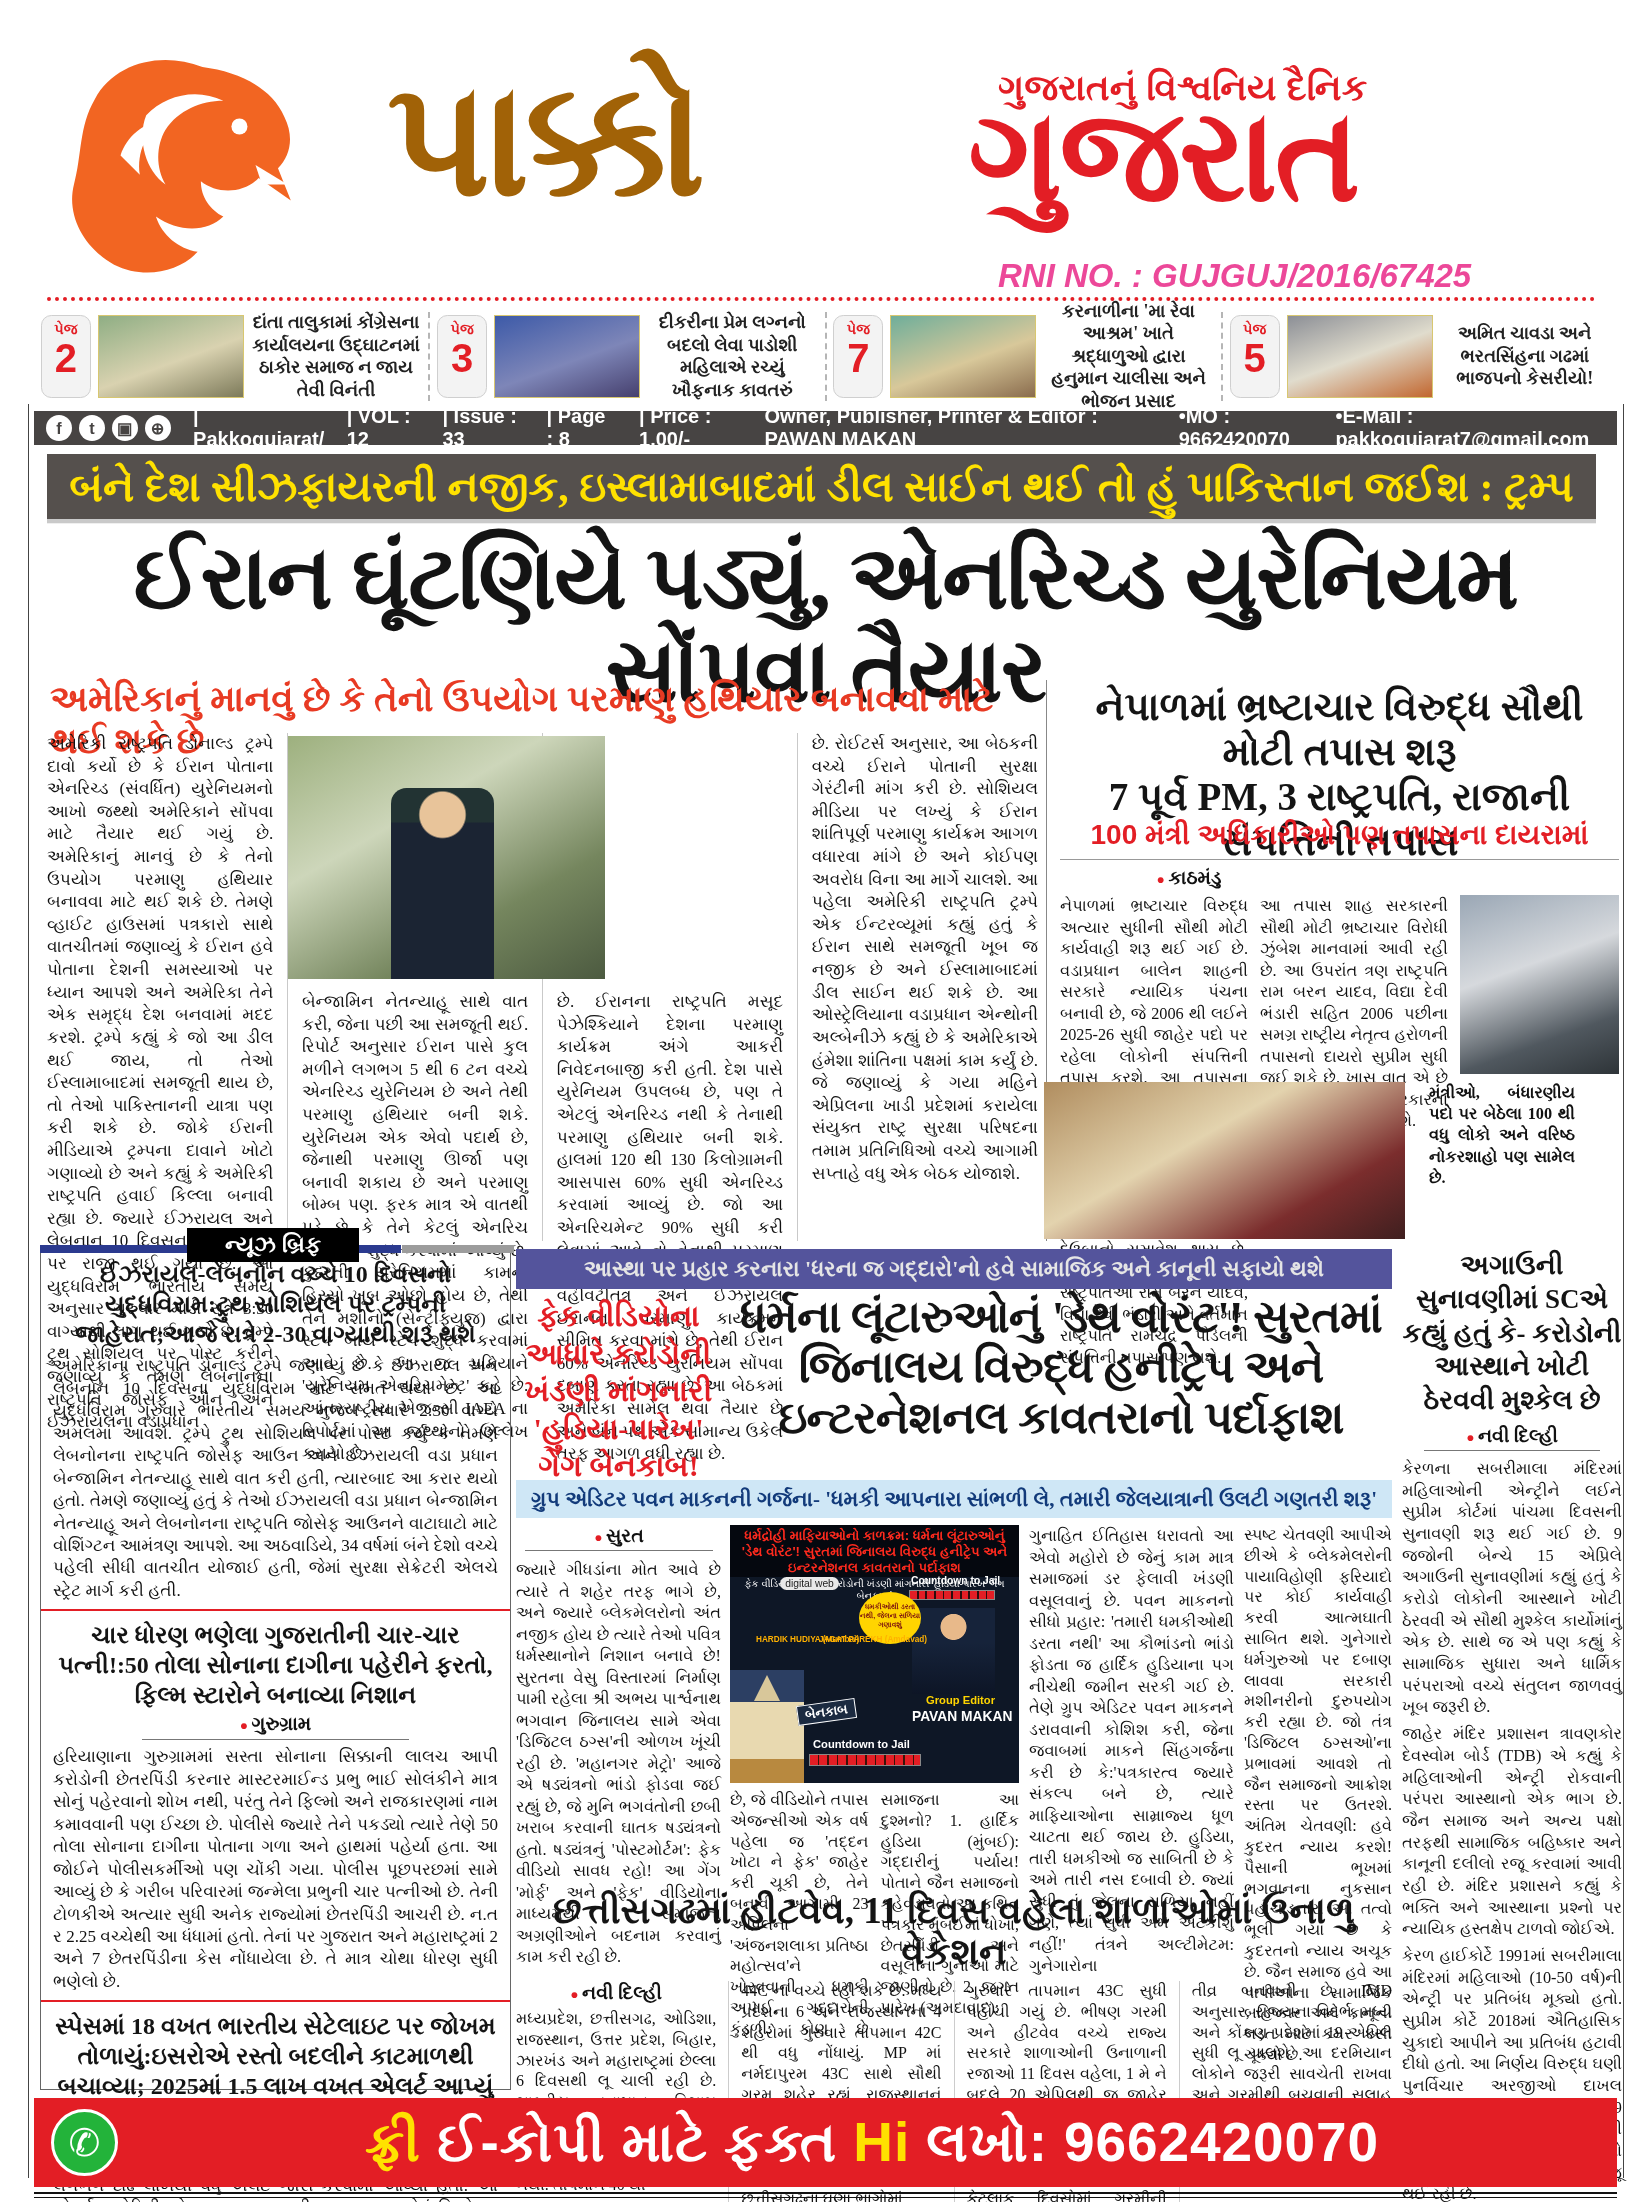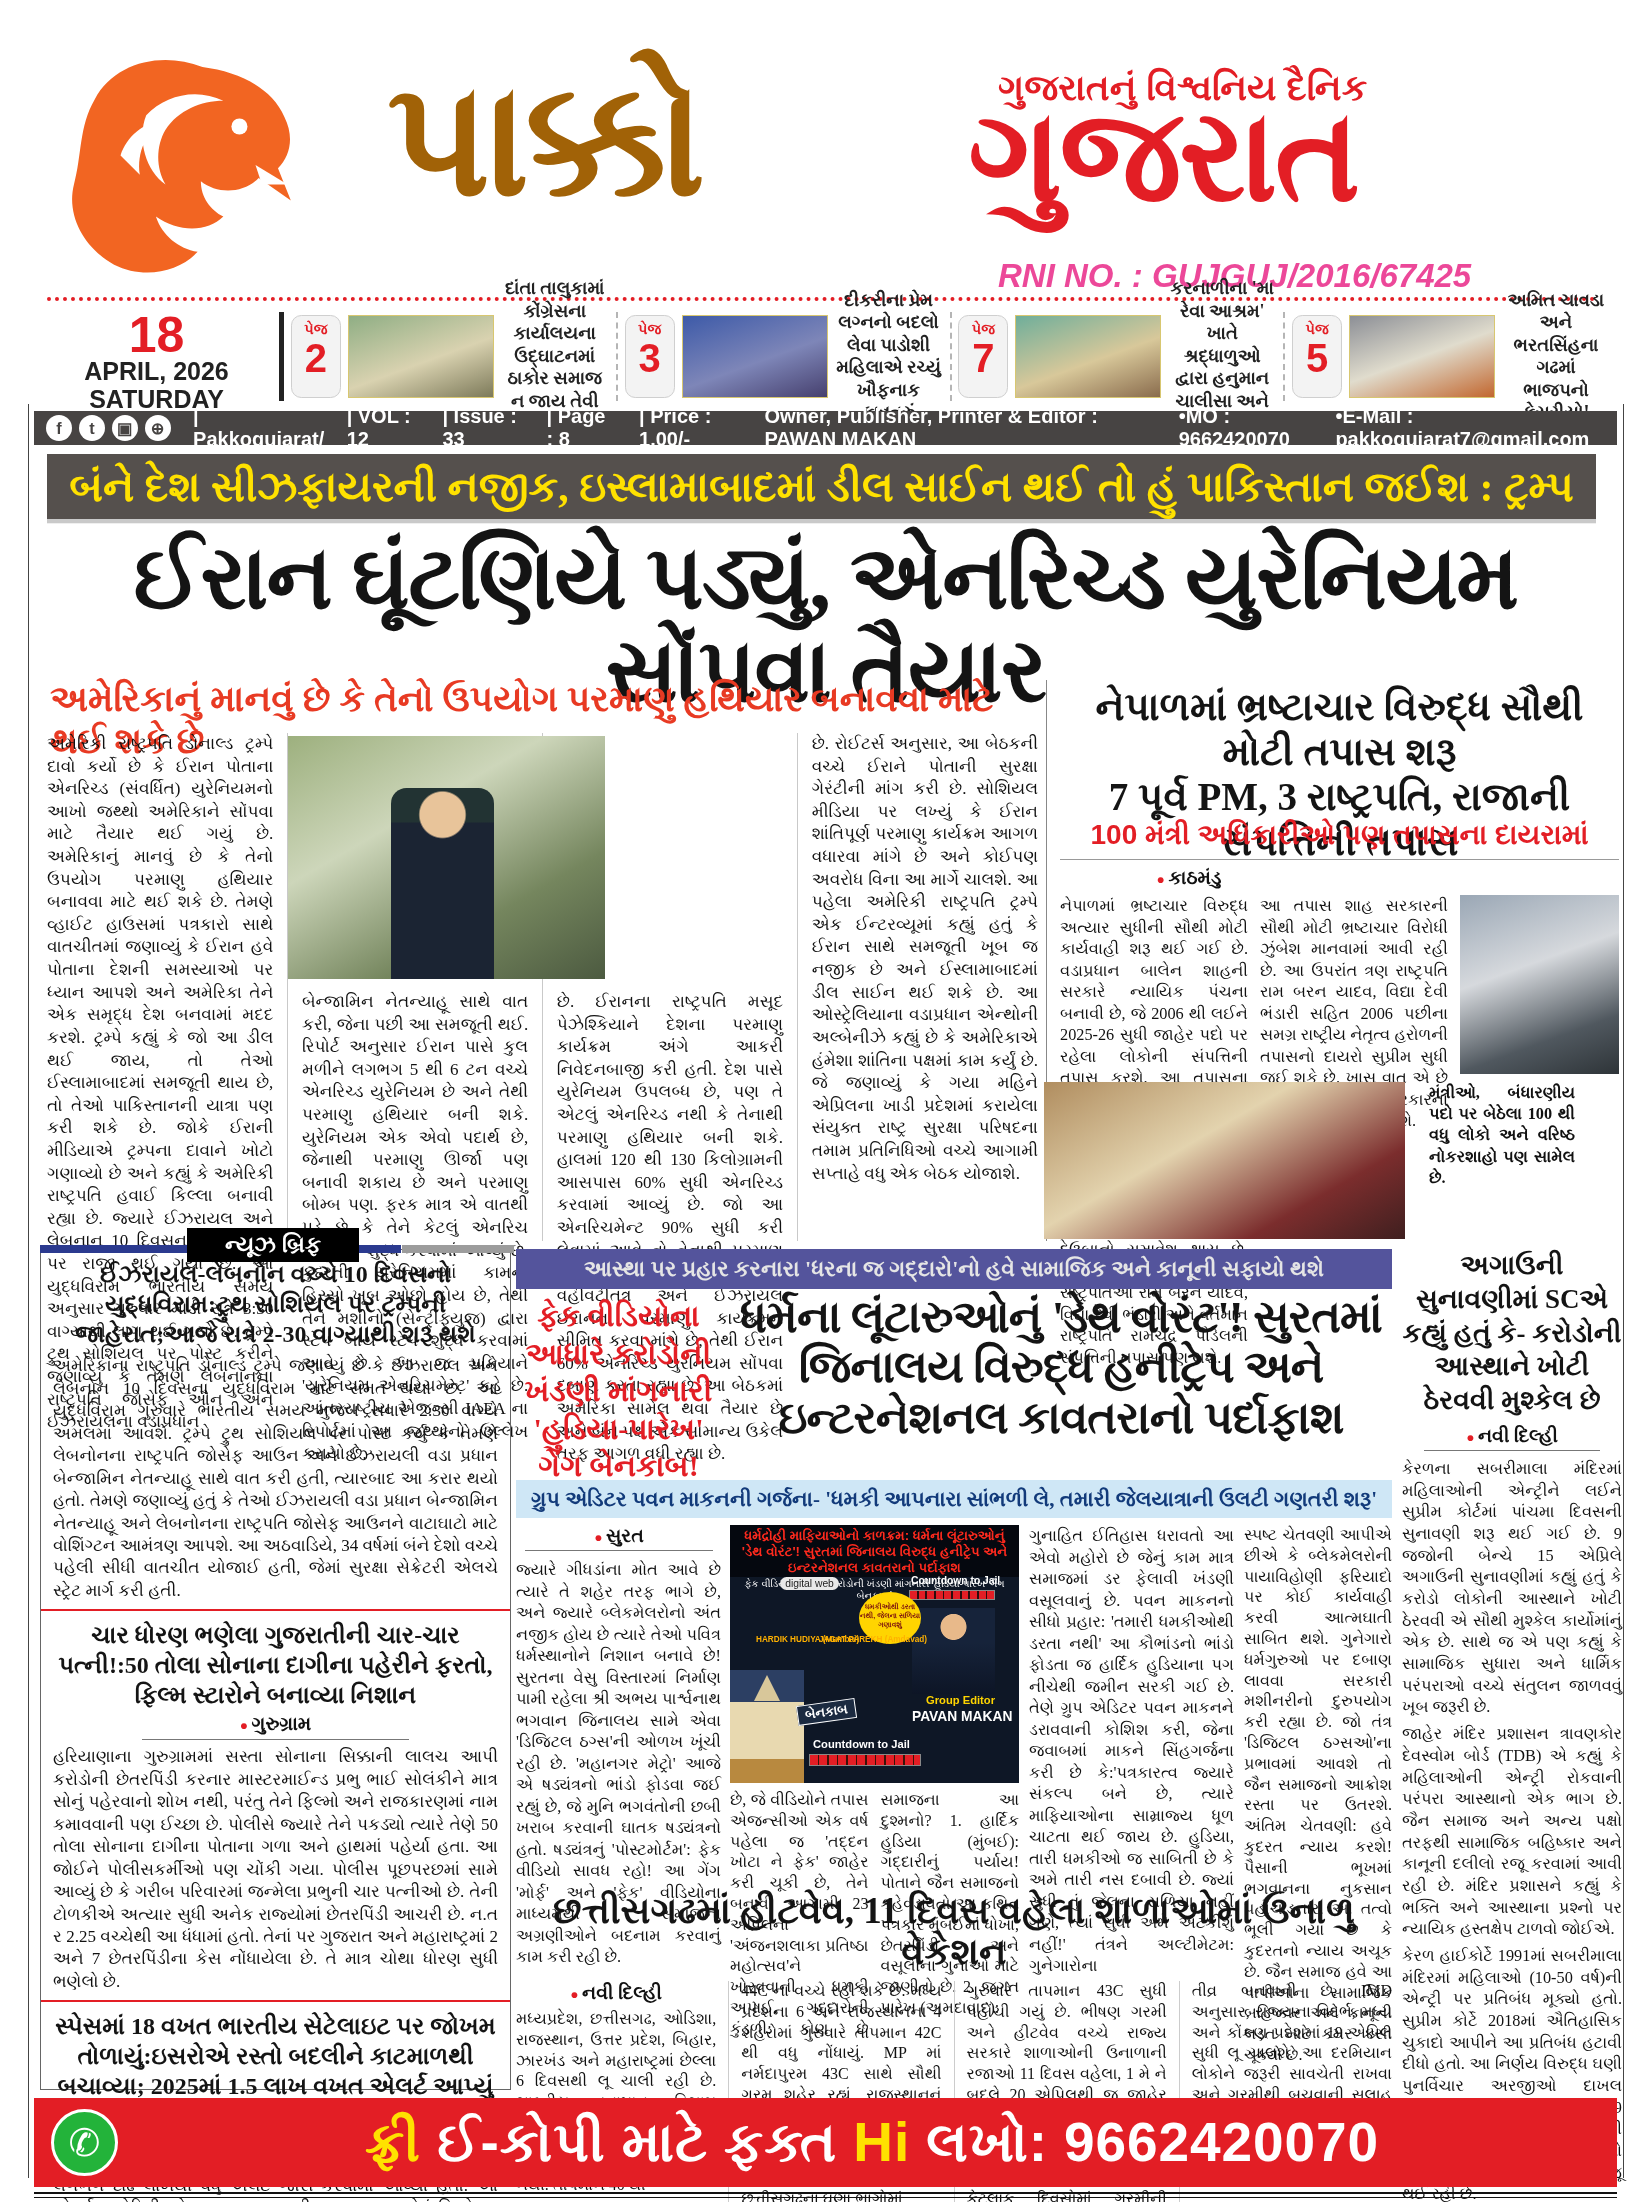"18" div.datebox { html: <div> <div>18</div> <div>APRIL, 2026</div> <div>SATURDAY</div> </div> -> none }
